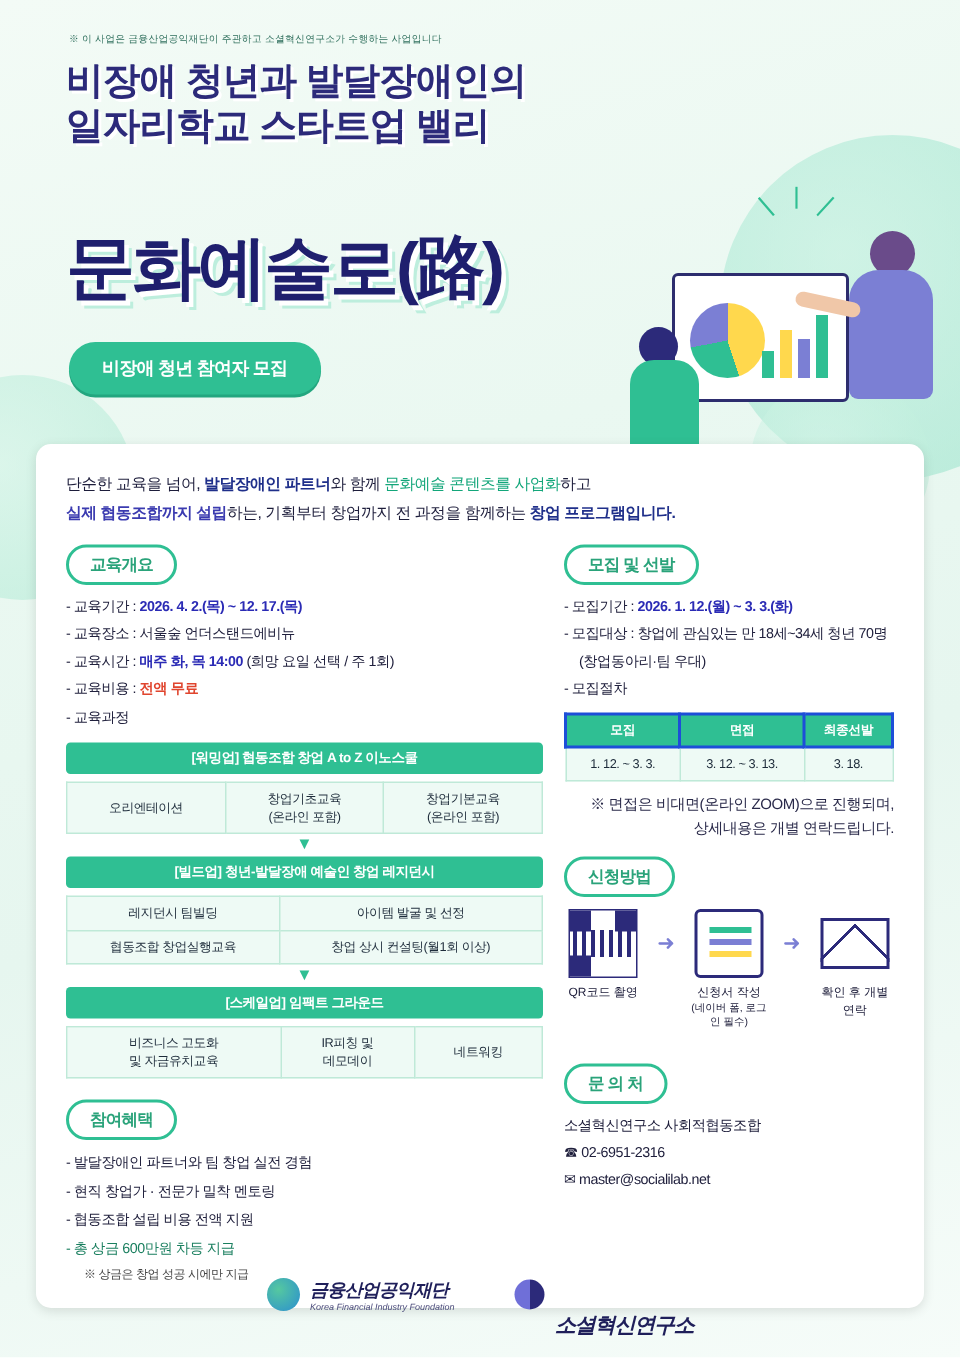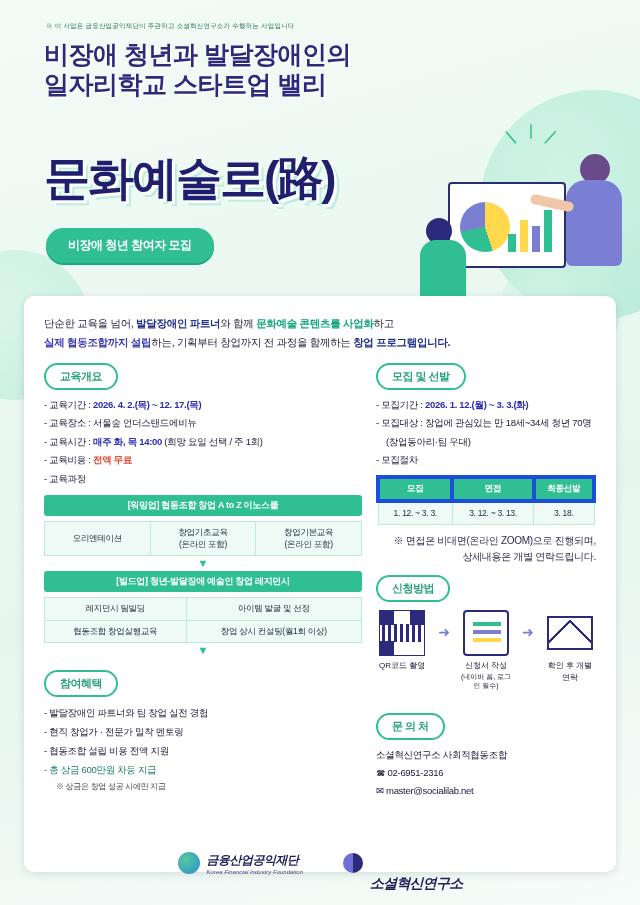"문화예술 콘텐츠를 사업화" .intro .mint { font-weight: bold -> normal }
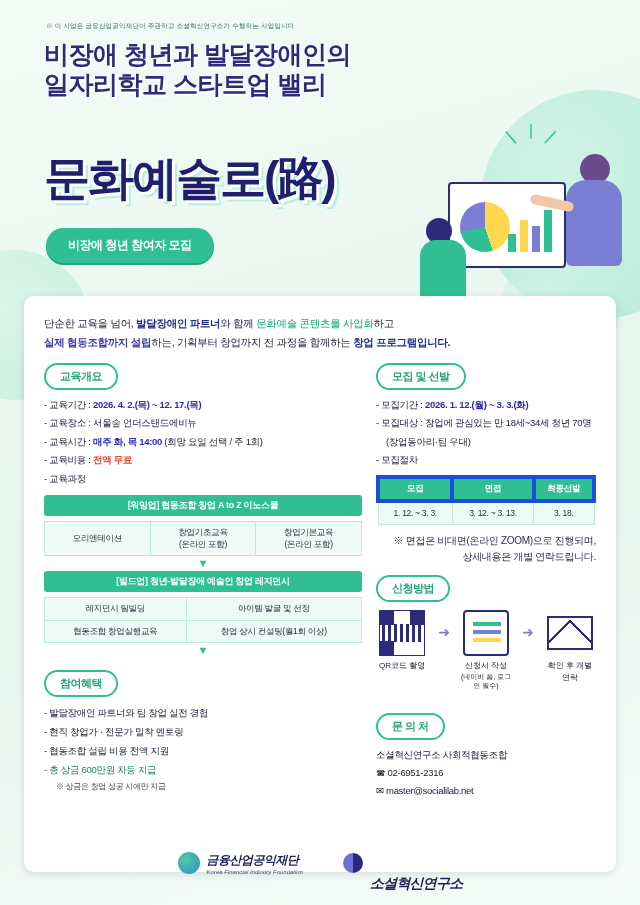"모집" .tbl th { border: 4px solid #1d4ed8 -> 2px solid #1d4ed8 }
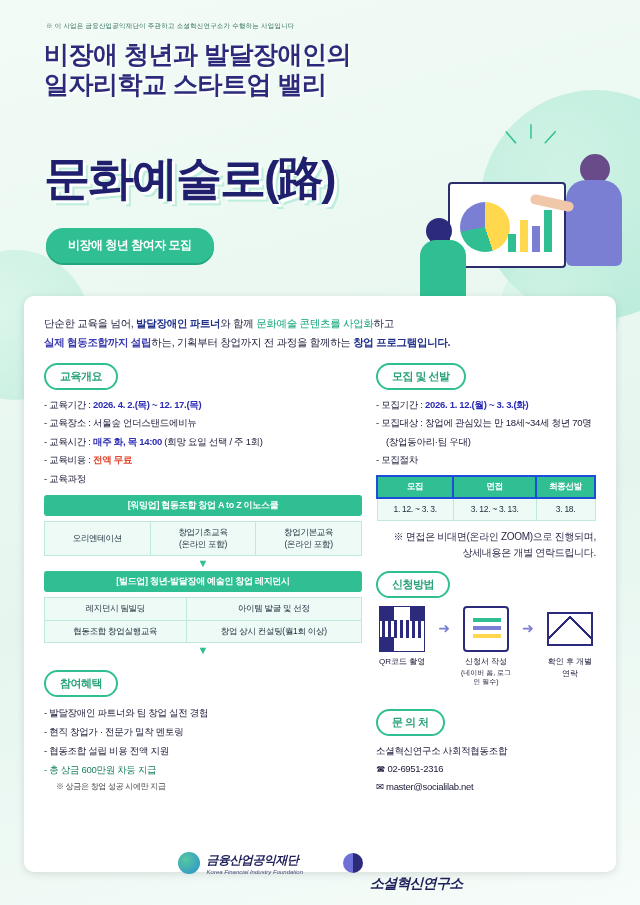"[스케일업] 임팩트 그라운드" div { html: none -> <div> <div>[스케일업] 임팩트 그라운드</div> <table> <tbody> <tr> <td>비즈니스 고도화<br>및 자금유치교육</td> <td>IR피칭 및<br>데모데이</td> <td>네트워킹</td> </tr> </tbody> </table> </div> }
